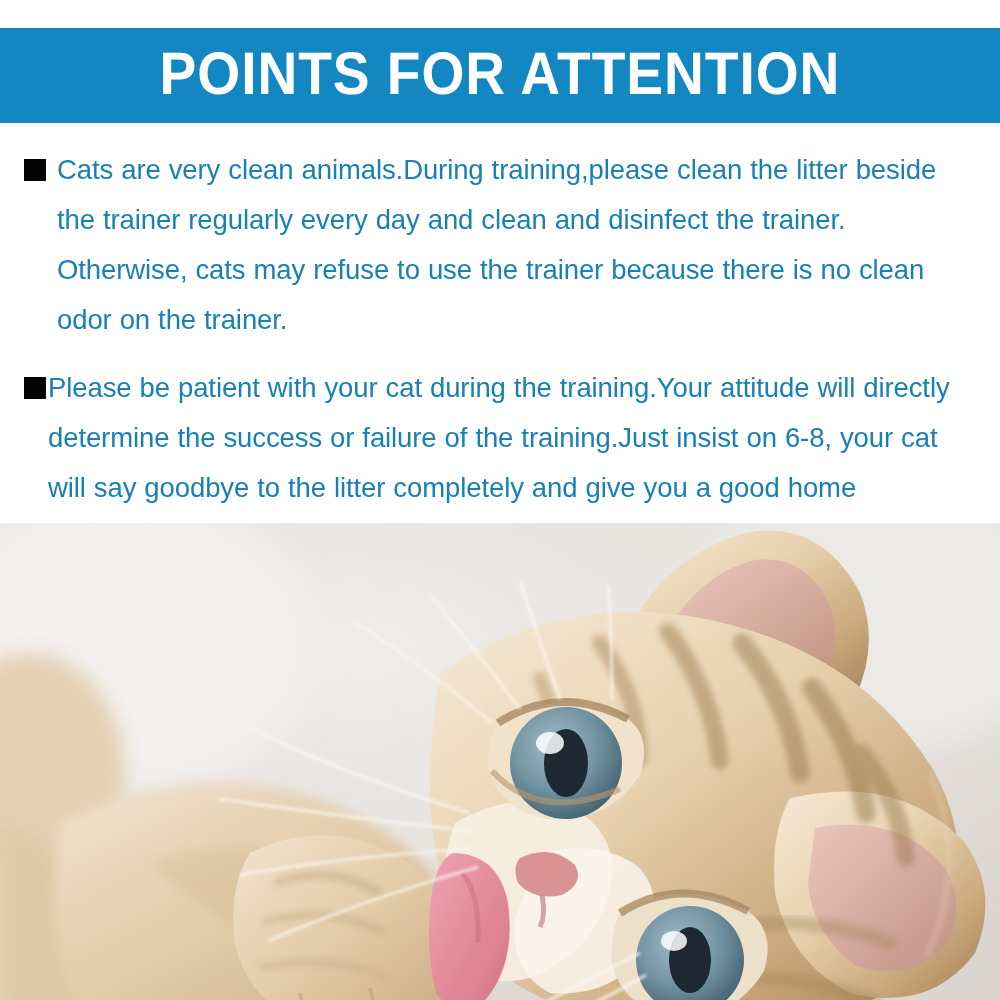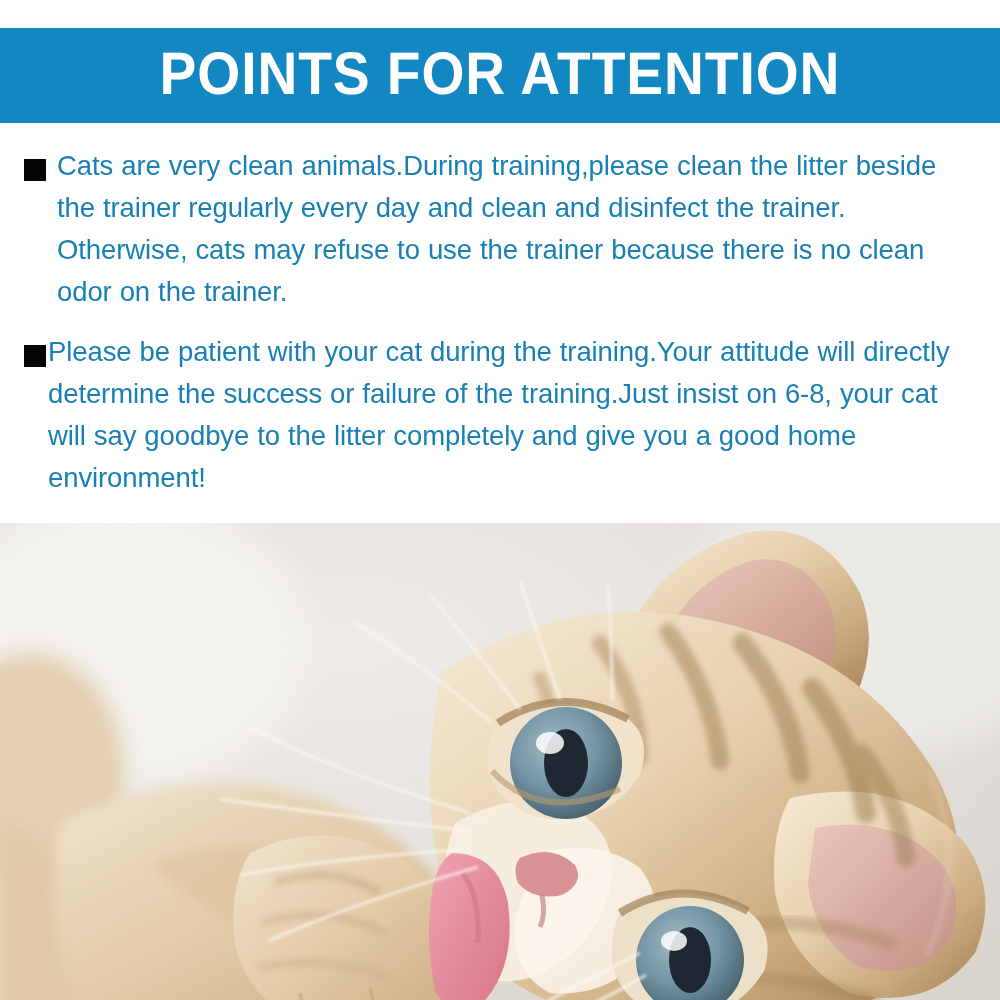"Cats are very clean animals.During" .note-text { line-height: 42px -> 50px }
